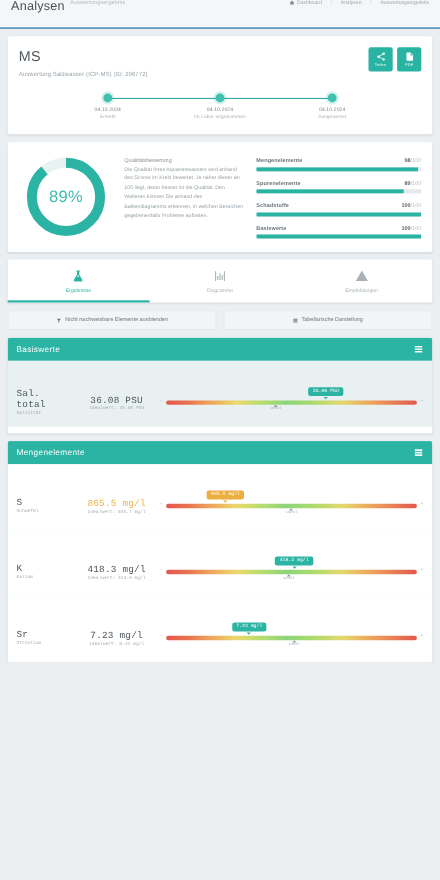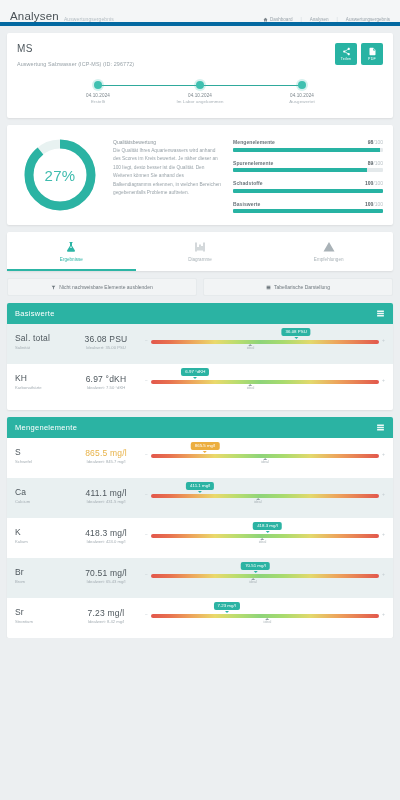"Analysen" .topbar { align-items: flex-end -> flex-start; border-bottom: 4px solid #0369a1 -> 1px solid #0369a1 }
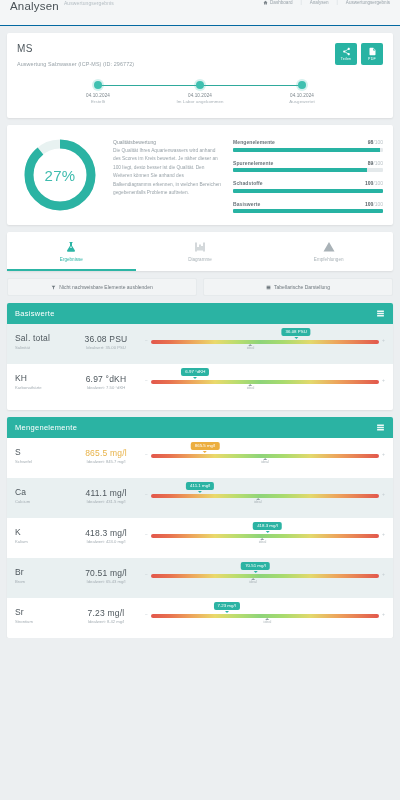"MS" .ms-title { font-size: 10px -> 13px }
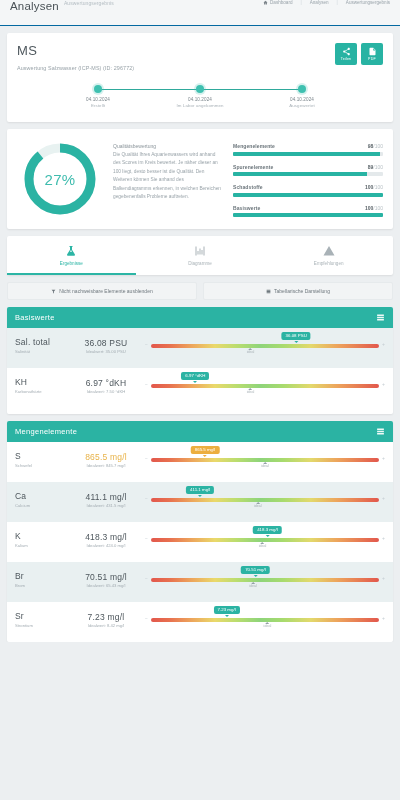"27%" div.ring-val { text: 27% -> 89% }
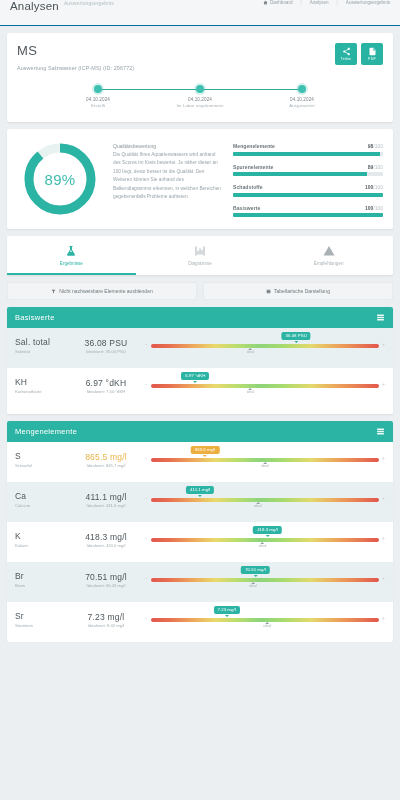"Sal. total" .row { font-family: none -> Liberation Mono, monospace; padding: 3px 8px 7px 8px -> 23px 8px 7px 8px }
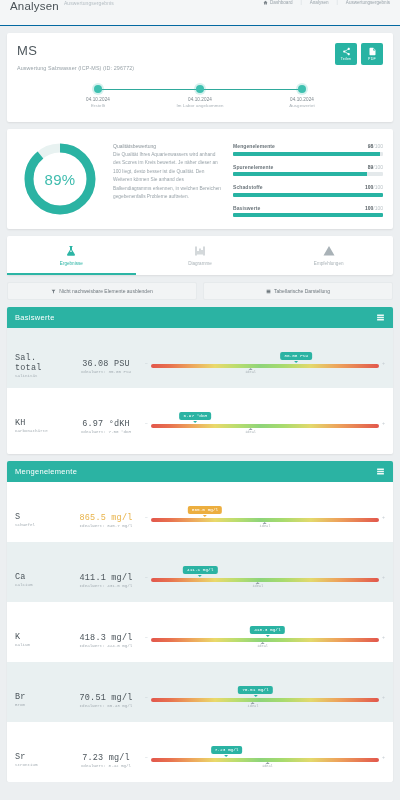"KH" div.row { html: <div> <div> <div>KH</div> <div>Karbonathärte</div> </div> <div> <div>6.97 °dKH</div> <div>Idealwert: 7.50 °dKH</div> </div> <div> <span>−</span> <span>+</span> <div></div> <div>6.97 °dKH</div> <div> <div></div> <div>ideal</div> </div> </div> </div> -> none }
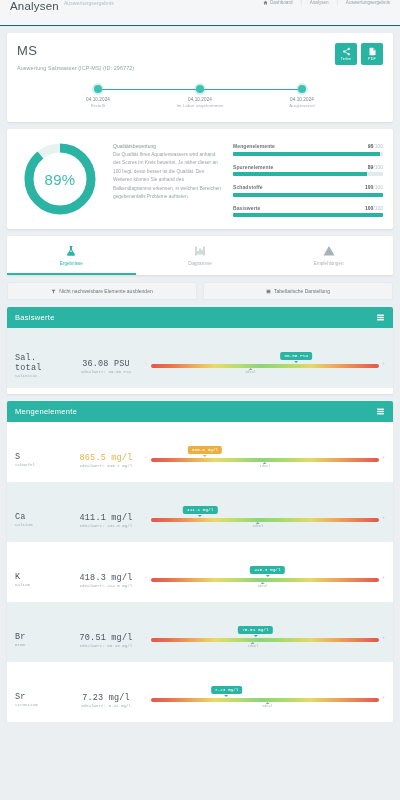"Ca" div.row { html: <div> <div> <div>Ca</div> <div>Calcium</div> </div> <div> <div>411.1 mg/l</div> <div>Idealwert: 431.5 mg/l</div> </div> <div> <span>−</span> <span>+</span> <div></div> <div>411.1 mg/l</div> <div> <div></div> <div>ideal</div> </div> </div> </div> -> none }
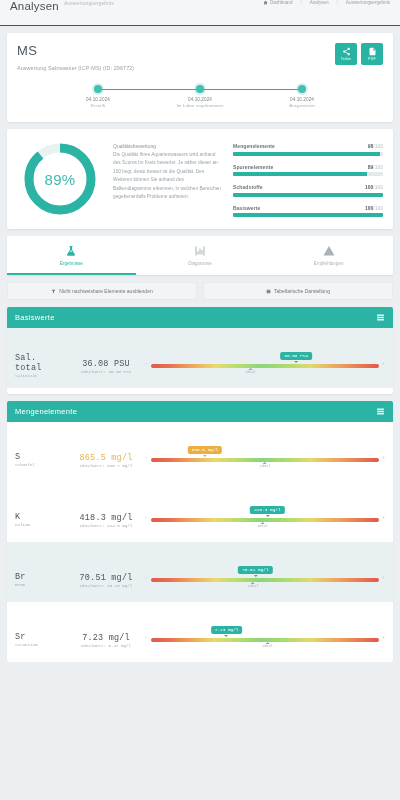"Br" div.row { html: <div> <div> <div>Br</div> <div>Brom</div> </div> <div> <div>70.51 mg/l</div> <div>Idealwert: 65.43 mg/l</div> </div> <div> <span>−</span> <span>+</span> <div></div> <div>70.51 mg/l</div> <div> <div></div> <div>ideal</div> </div> </div> </div> -> none }
